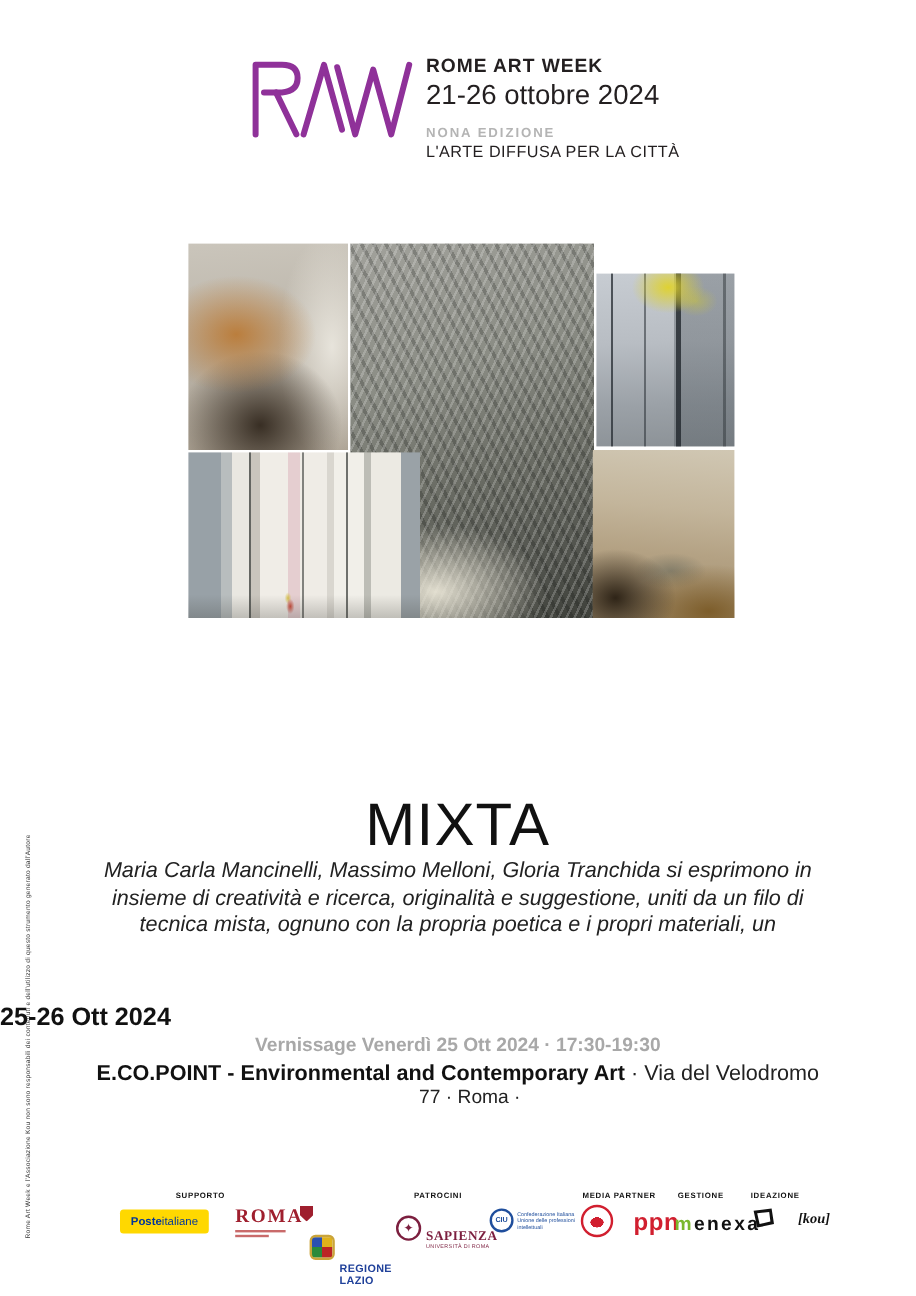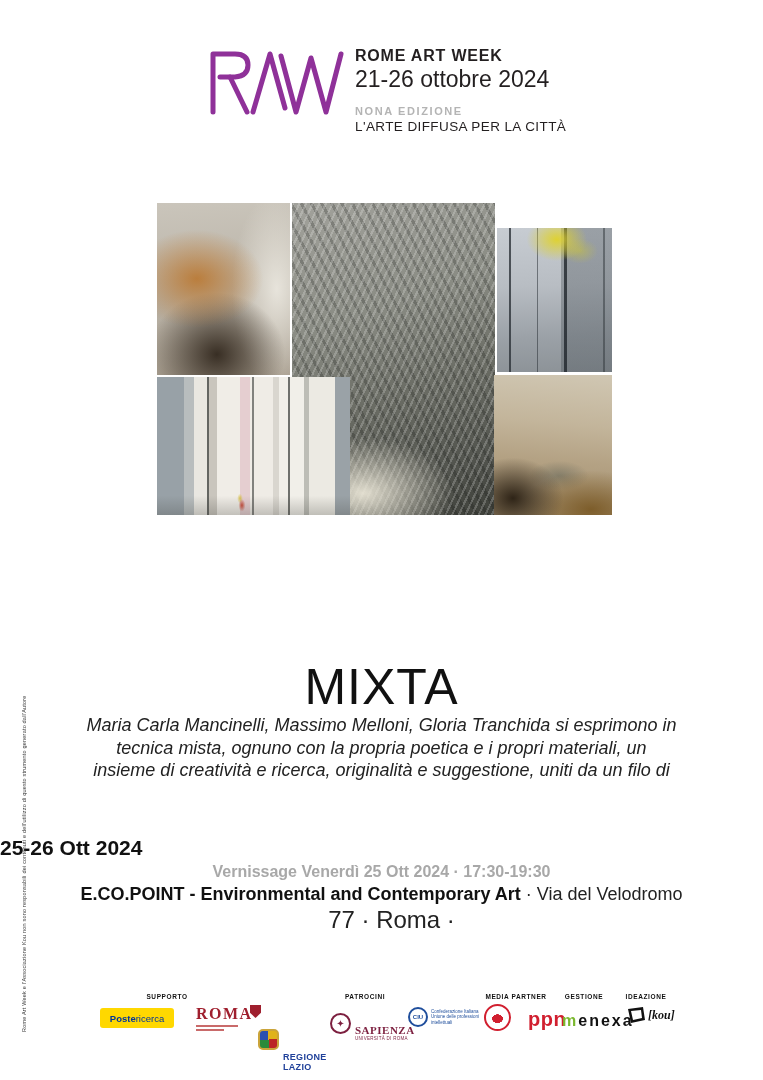"tecnica mista, ognuno con la" div { order: before "insieme di creatività e ricerca," -> after "insieme di creatività e ricerca," }
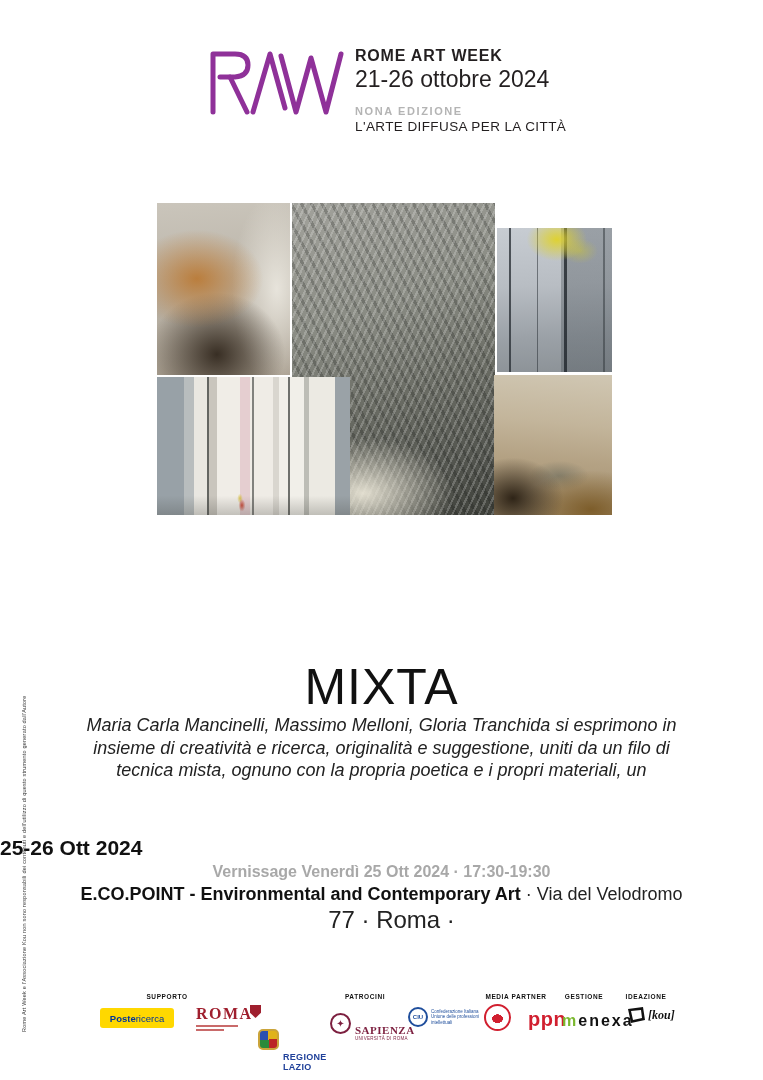"77 · Roma ·" #event-venue2 { font-size: 24px -> 16px }
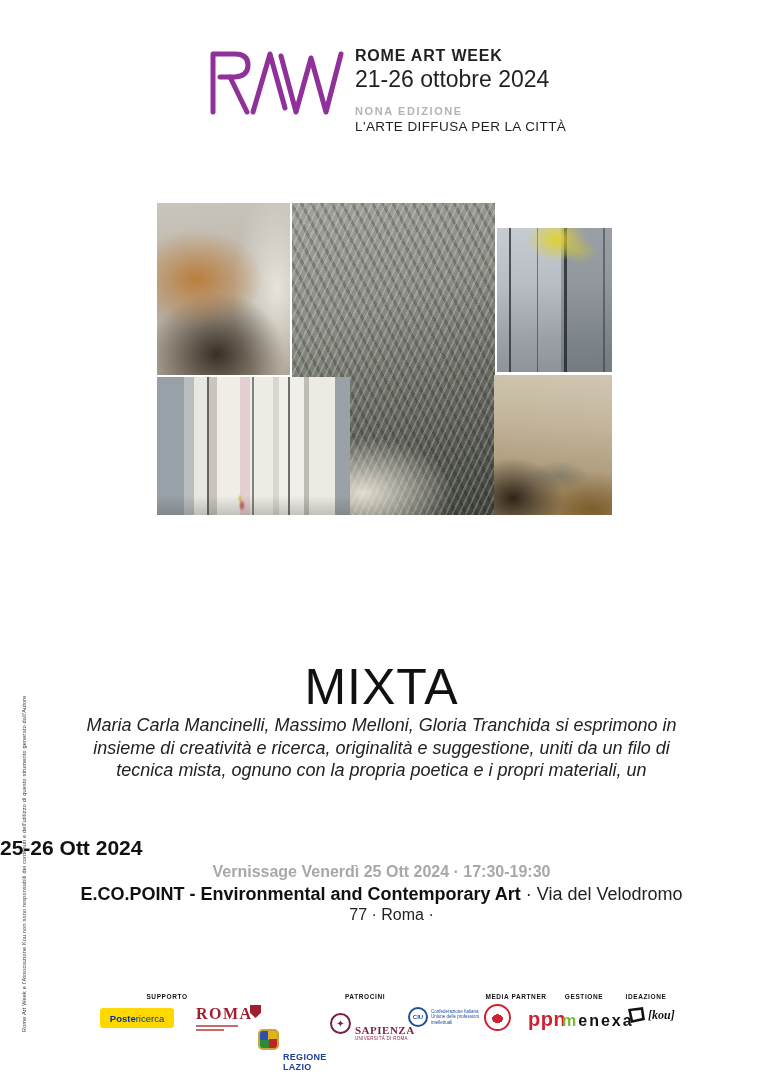"ricerca" span { text: ricerca -> italiane }
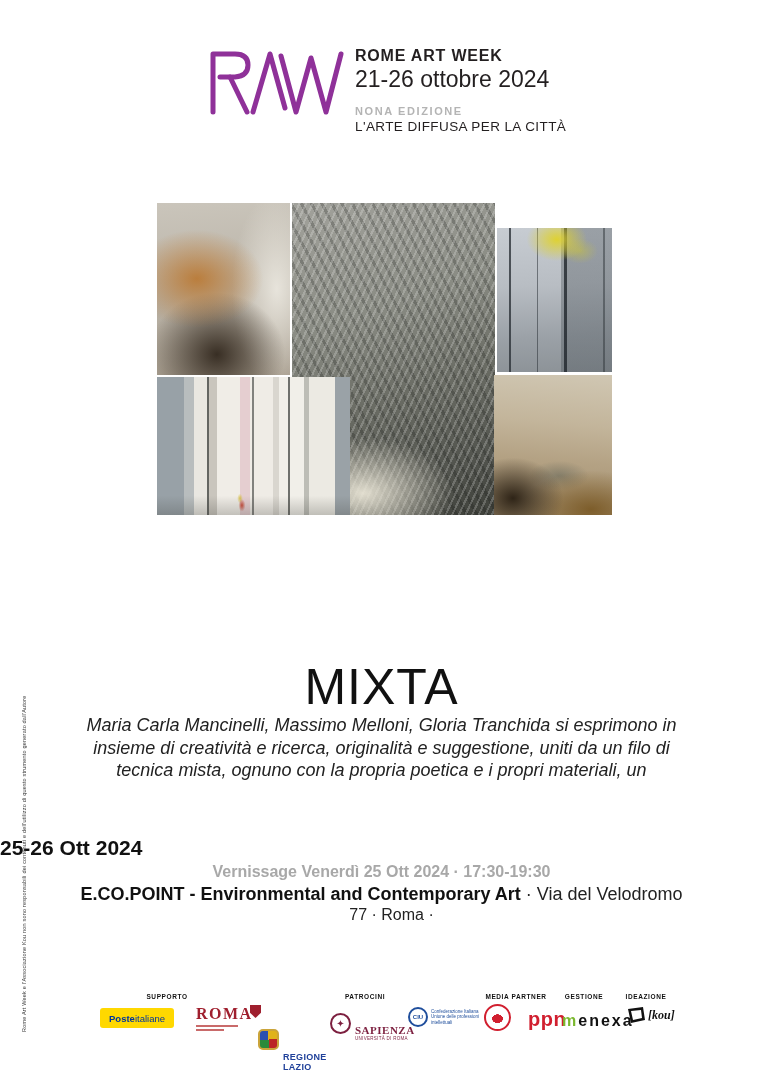"[kou]" #logo-kou { gap: 2px -> 19px }
